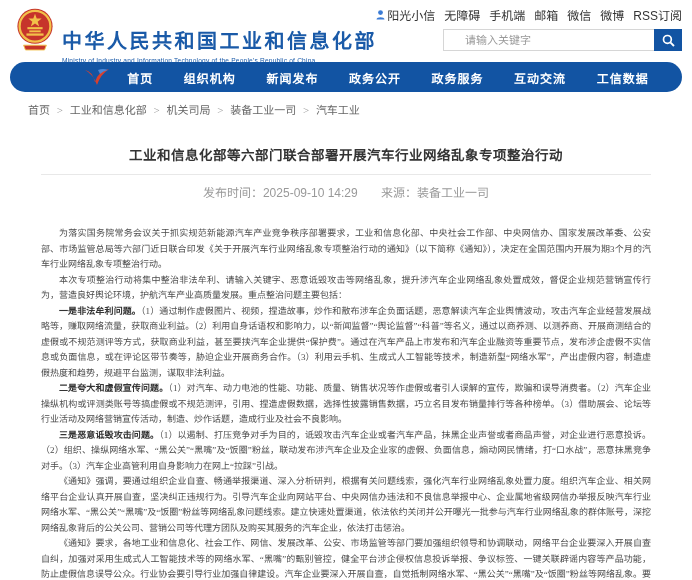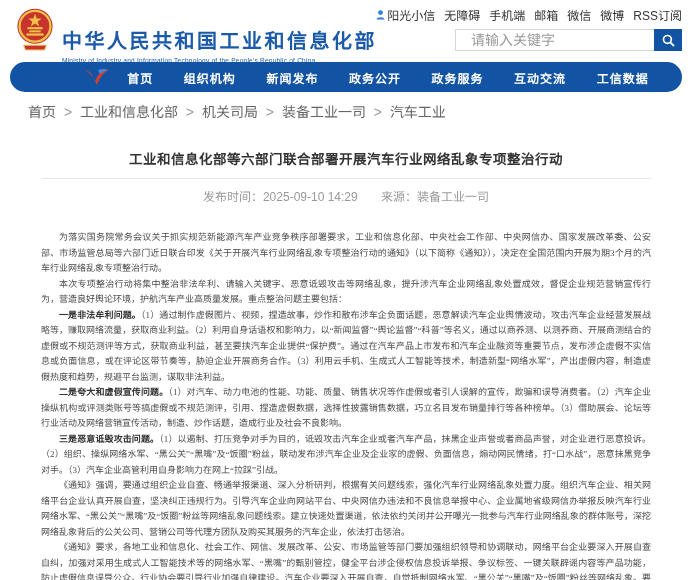"请输入关键字" .search-input { font-size: 14px -> 11px; padding: 0 15px -> 0 21px }
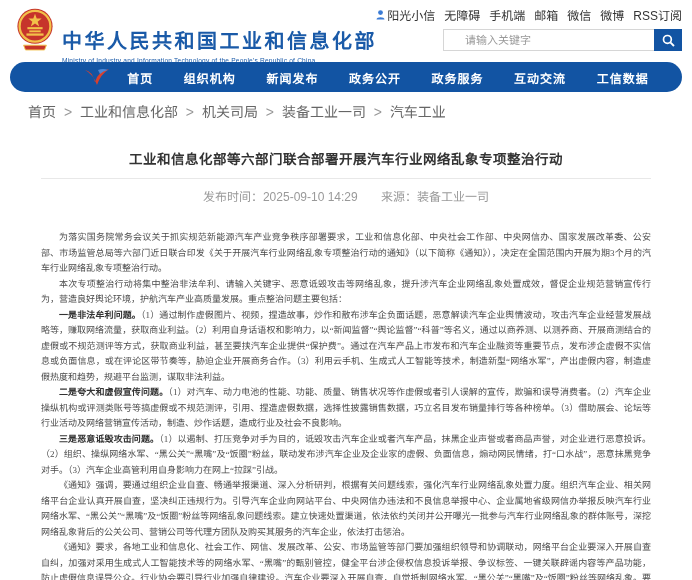"首页 > 工业和信息化部 > 机关司局" .breadcrumb { font-family: none -> Liberation Serif, serif; font-size: 14px -> 11px }
